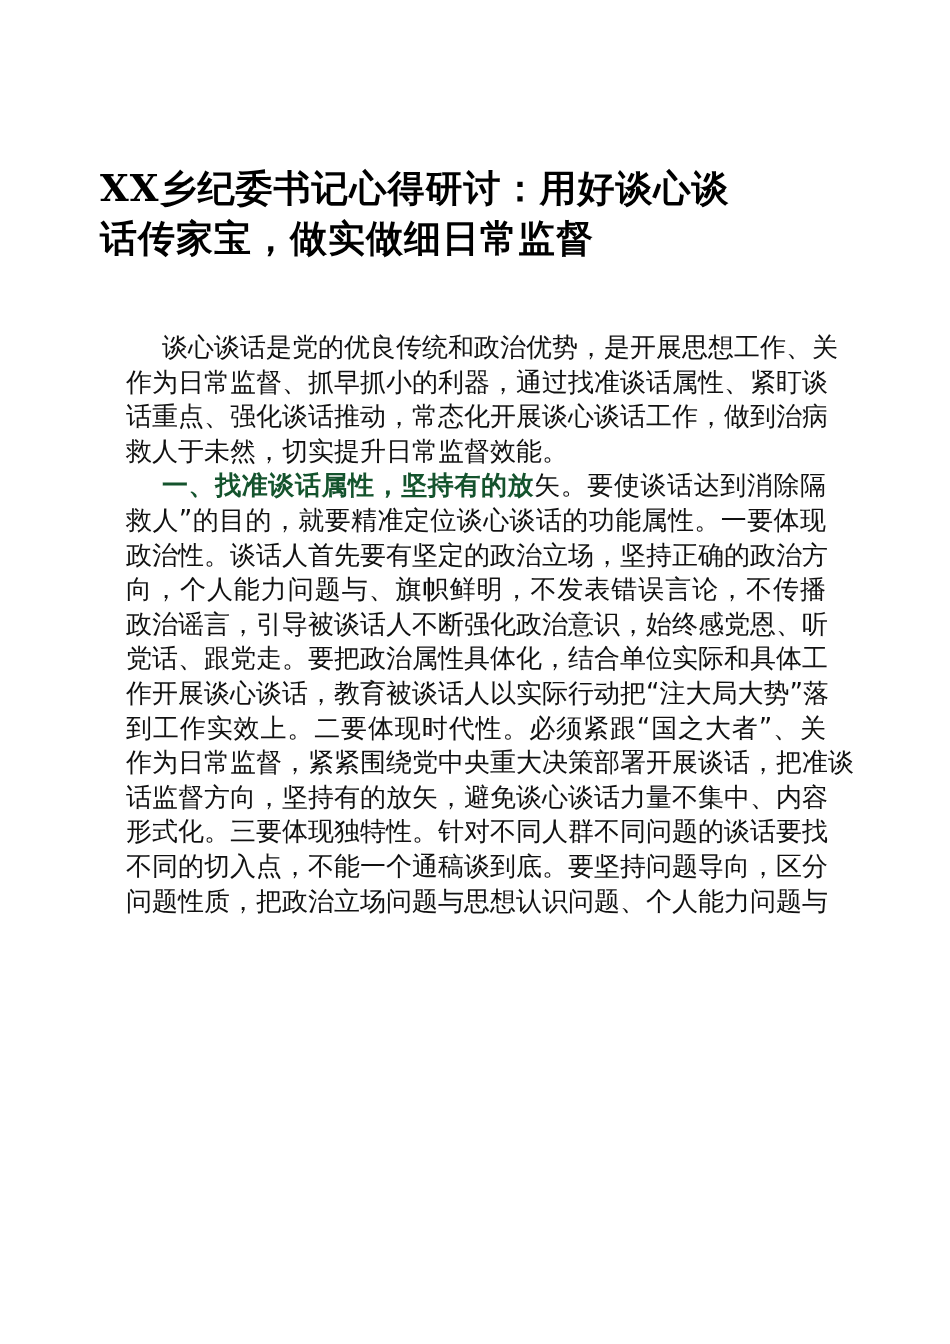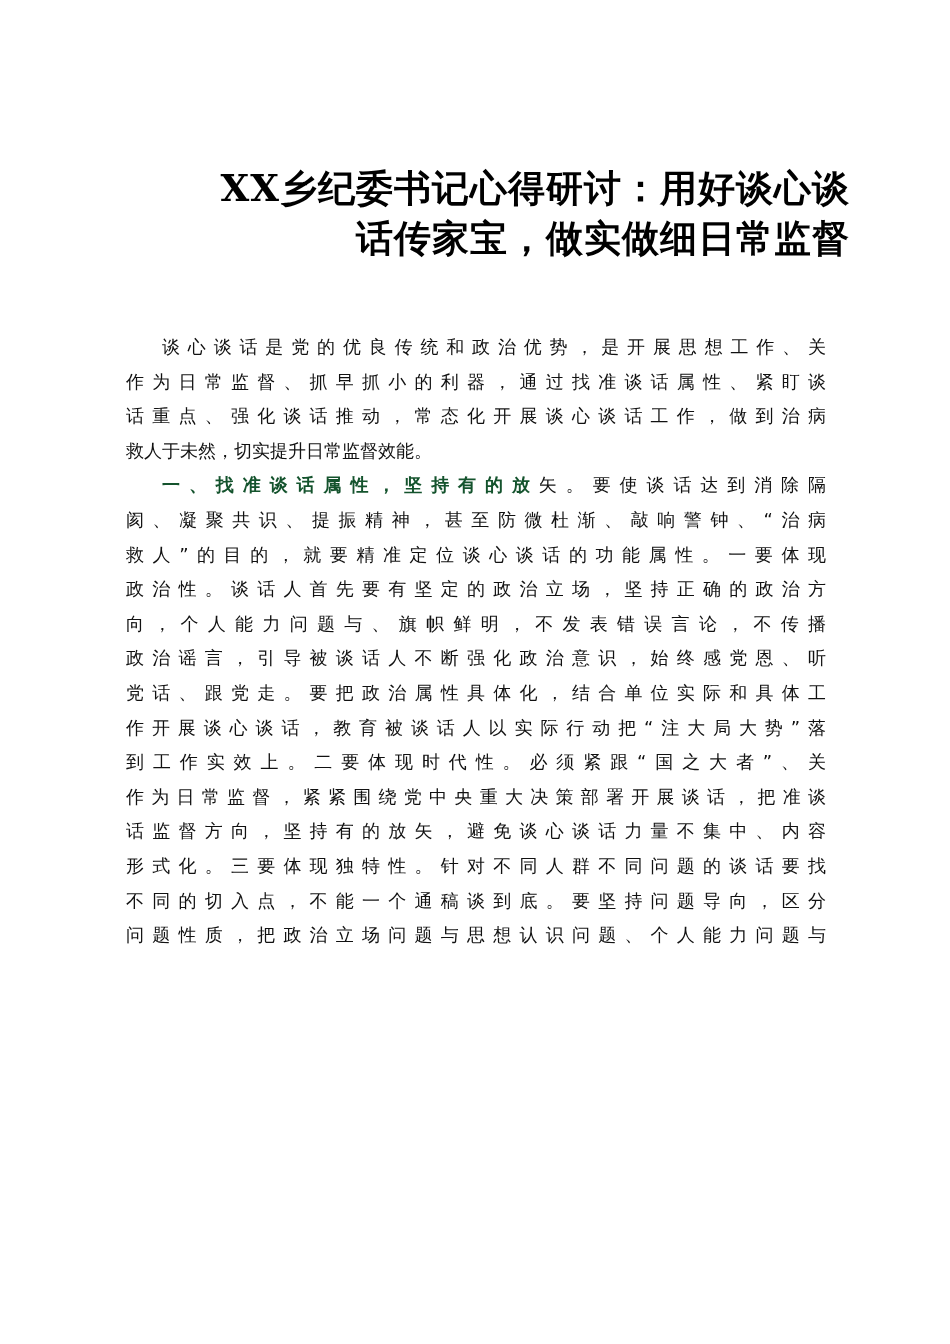"XX乡纪委书记心得研讨：用好谈心谈" .title { text-align: right -> left }
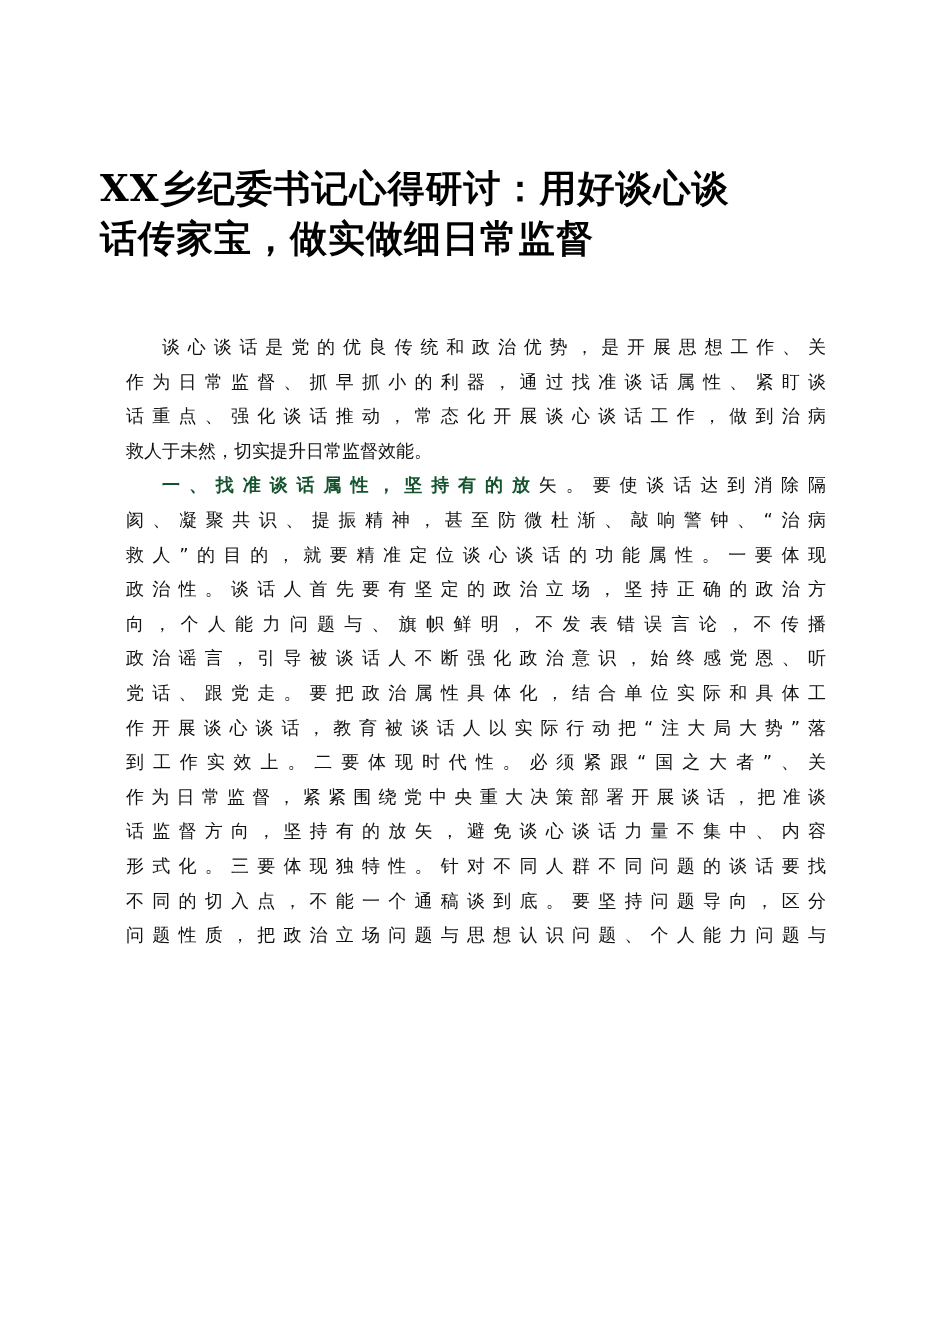"谈心谈话是党的优良传统和政治优势，是开展思想工作、关" .body { font-size: 18px -> 26px }
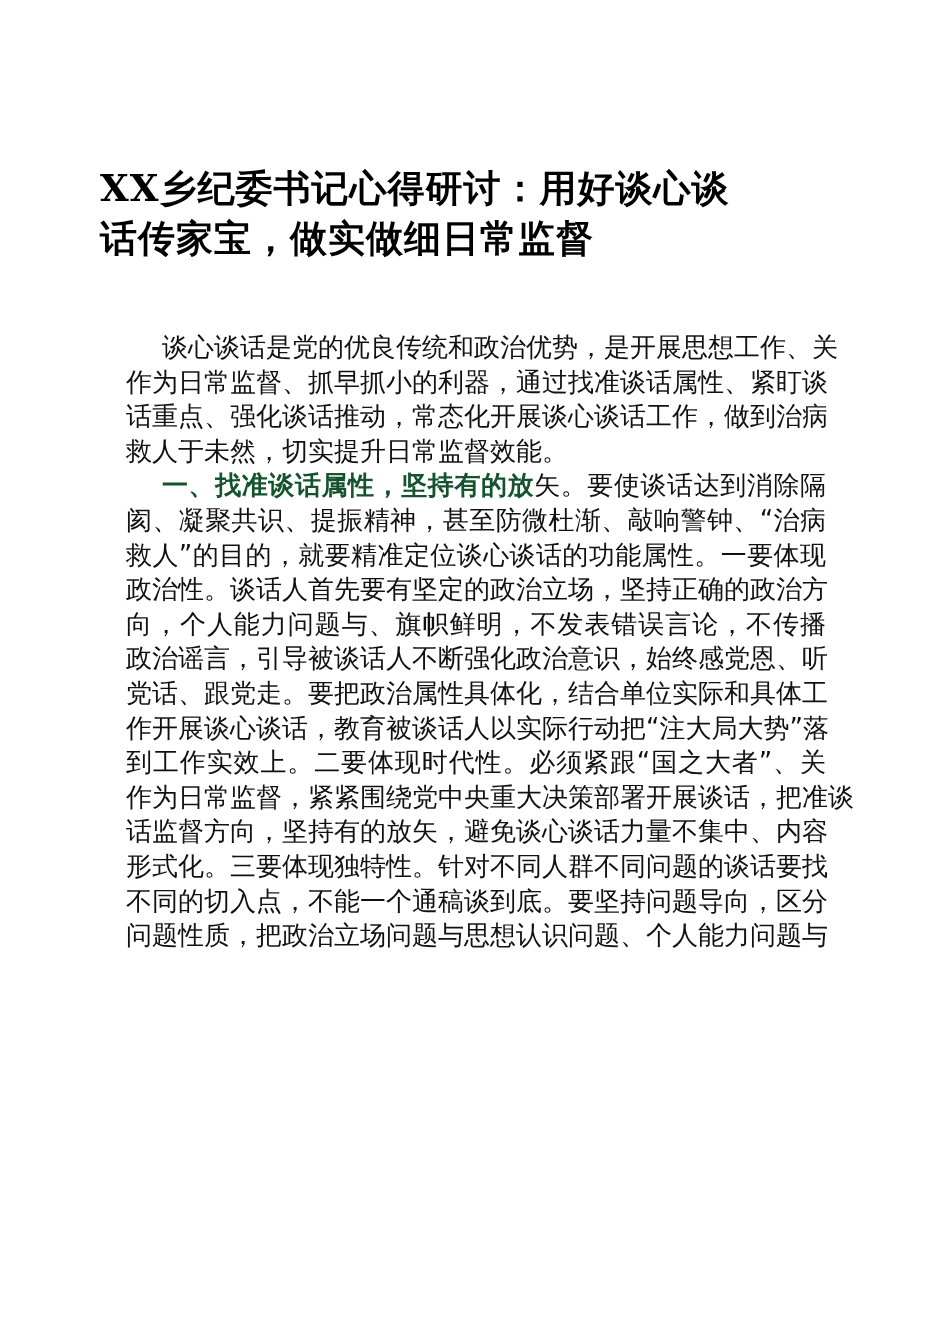"阂、凝聚共识、提振精神，甚至防微杜渐、敲响警钟、“治病" span.line { html: <span>阂、凝聚共识、提振精神，甚至防微杜渐、敲响警钟、“治病</span> -> none }
